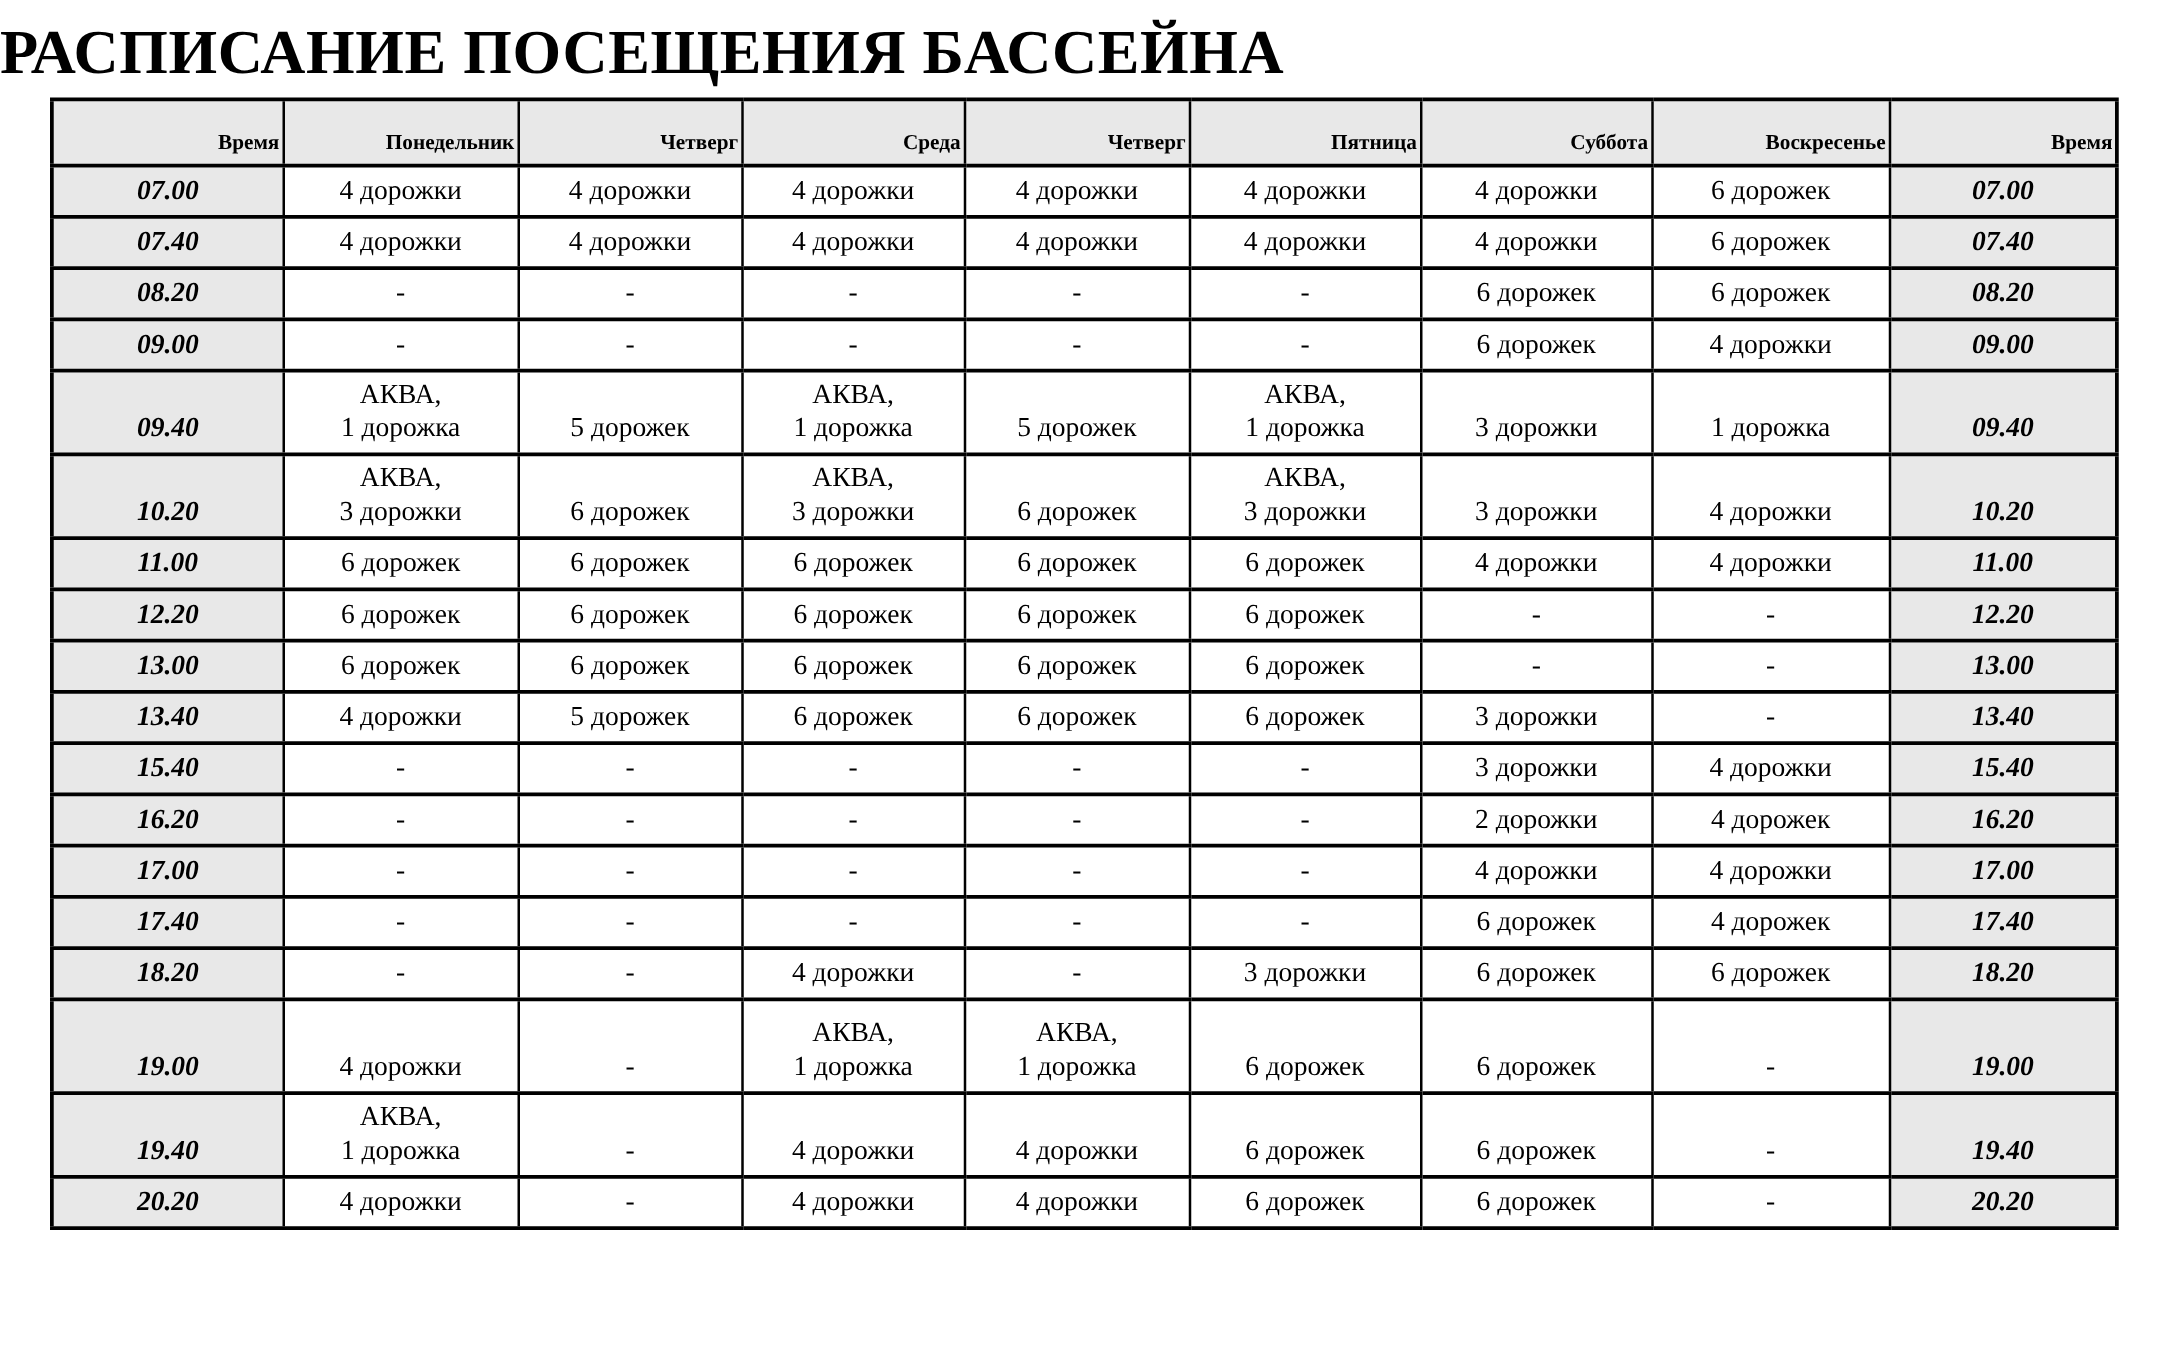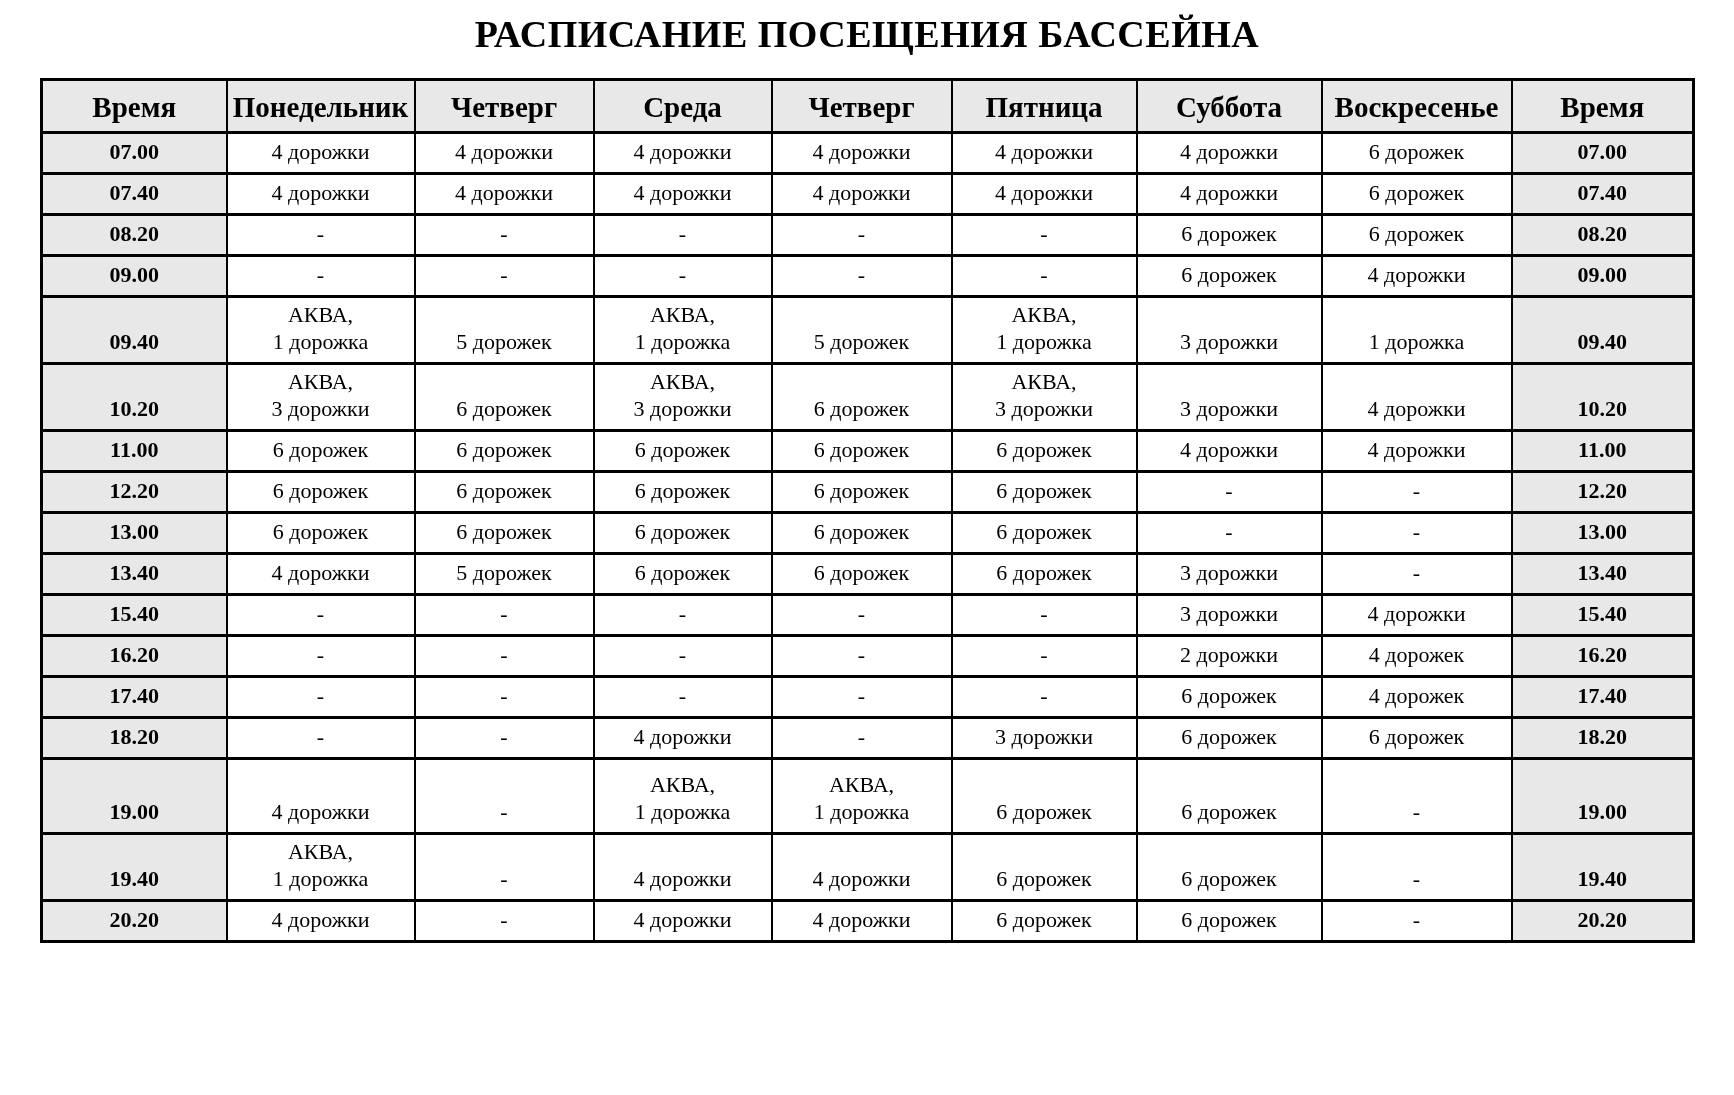"РАСПИСАНИЕ ПОСЕЩЕНИЯ БАССЕЙНА" .page-title { font-size: 38px -> 50px; text-align: center -> left }
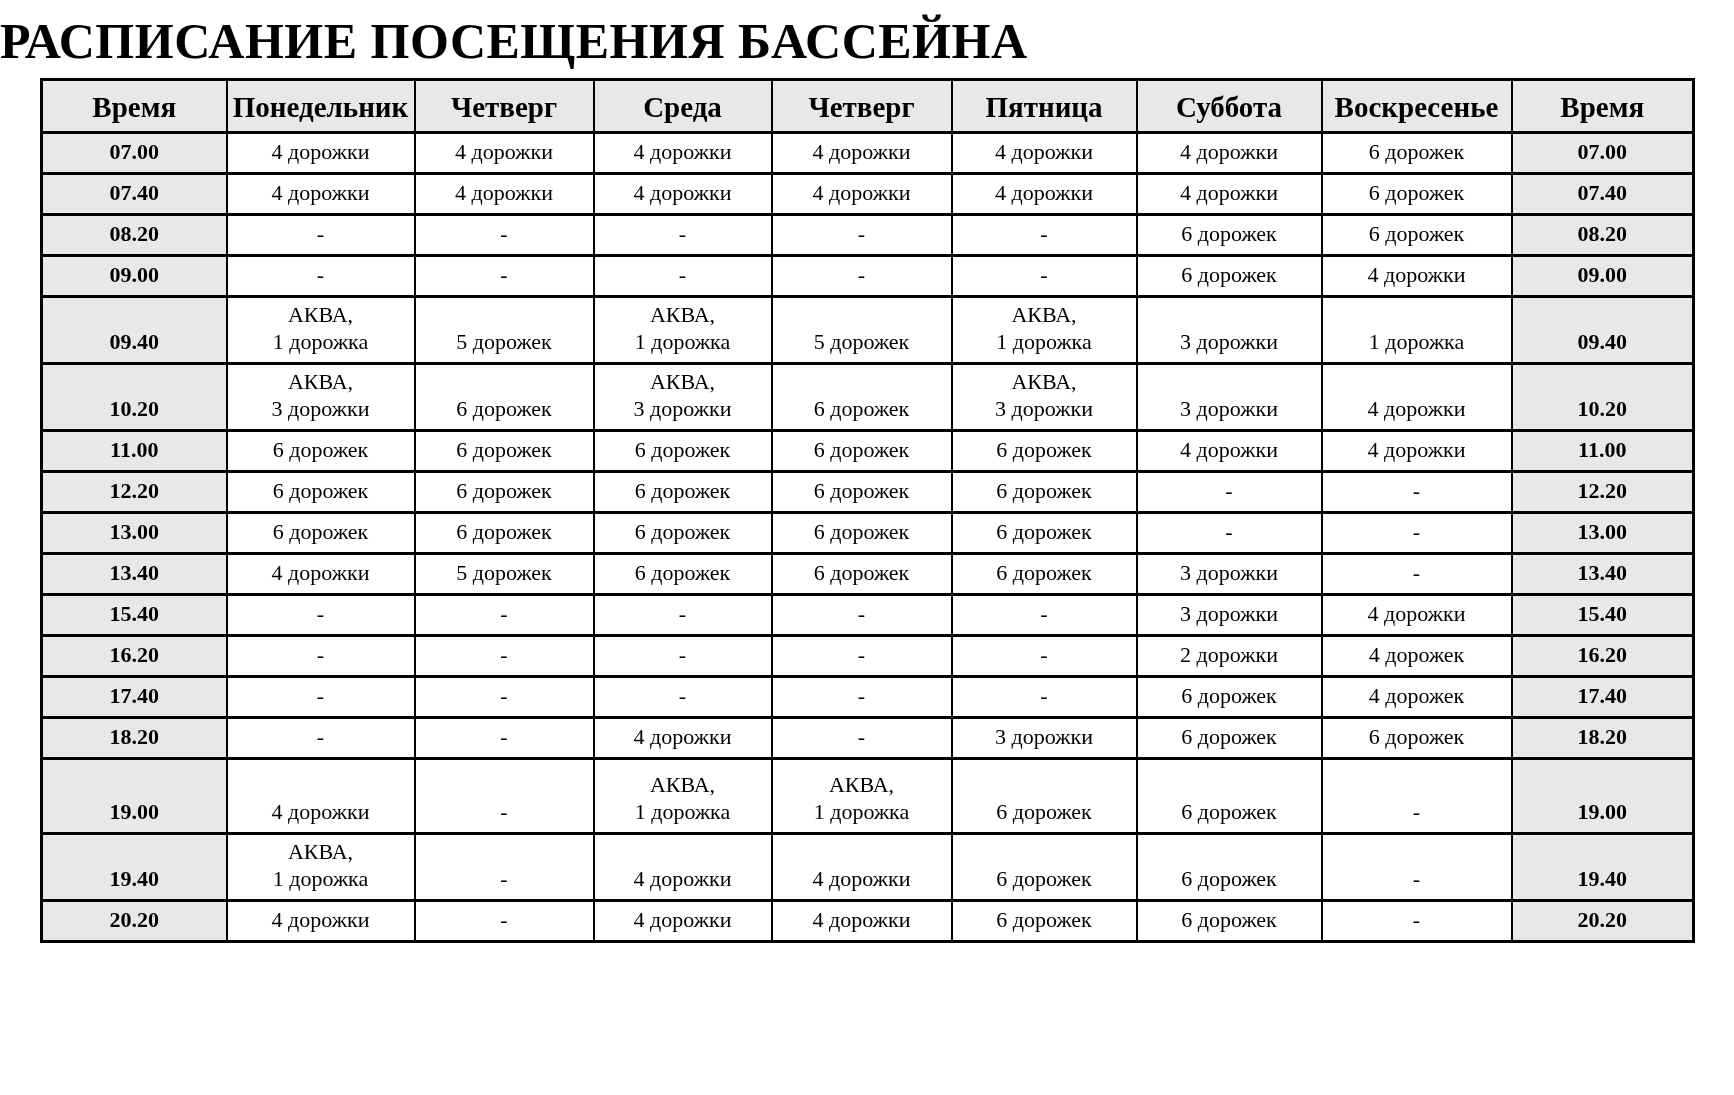"Время" th { font-size: 29px -> 17px; text-align: none -> right }
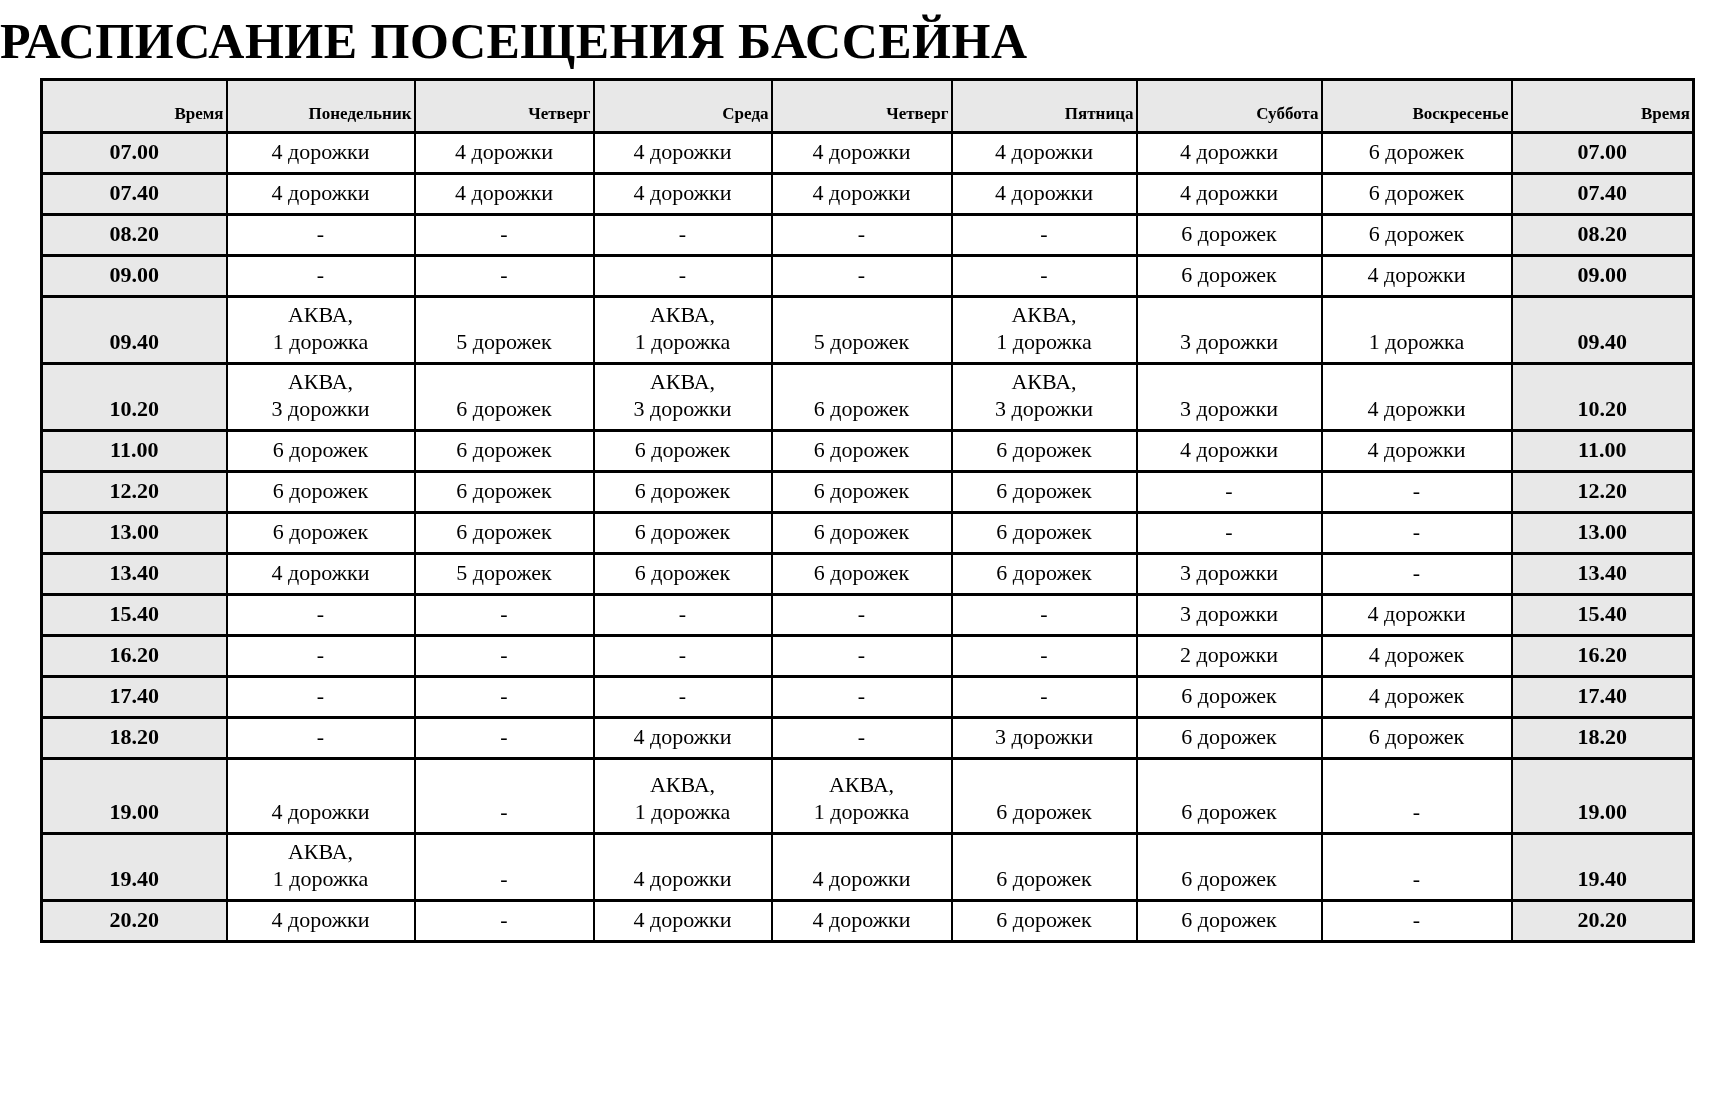"07.00" td.time { font-style: none -> italic }
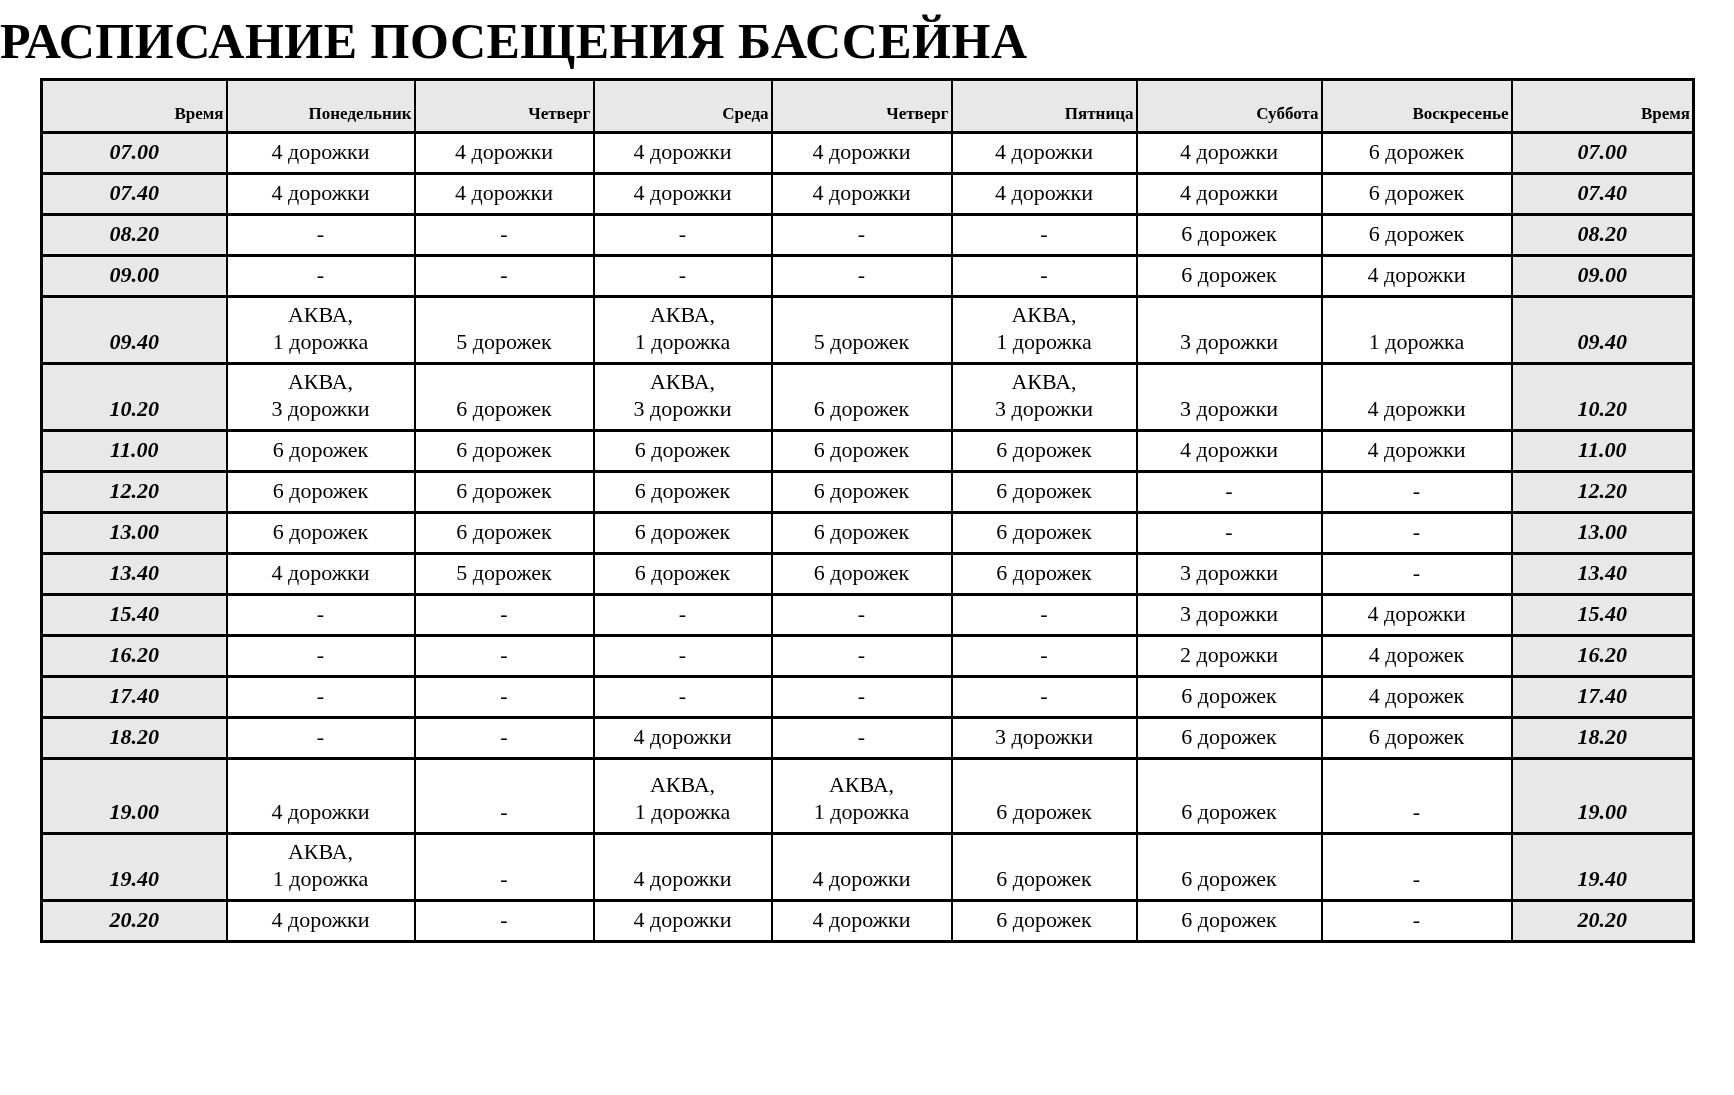"17.00" tr { html: none -> <tr> <td>17.00</td> <td>-</td> <td>-</td> <td>-</td> <td>-</td> <td>-</td> <td>4 дорожки</td> <td>4 дорожки</td> <td>17.00</td> </tr> }
